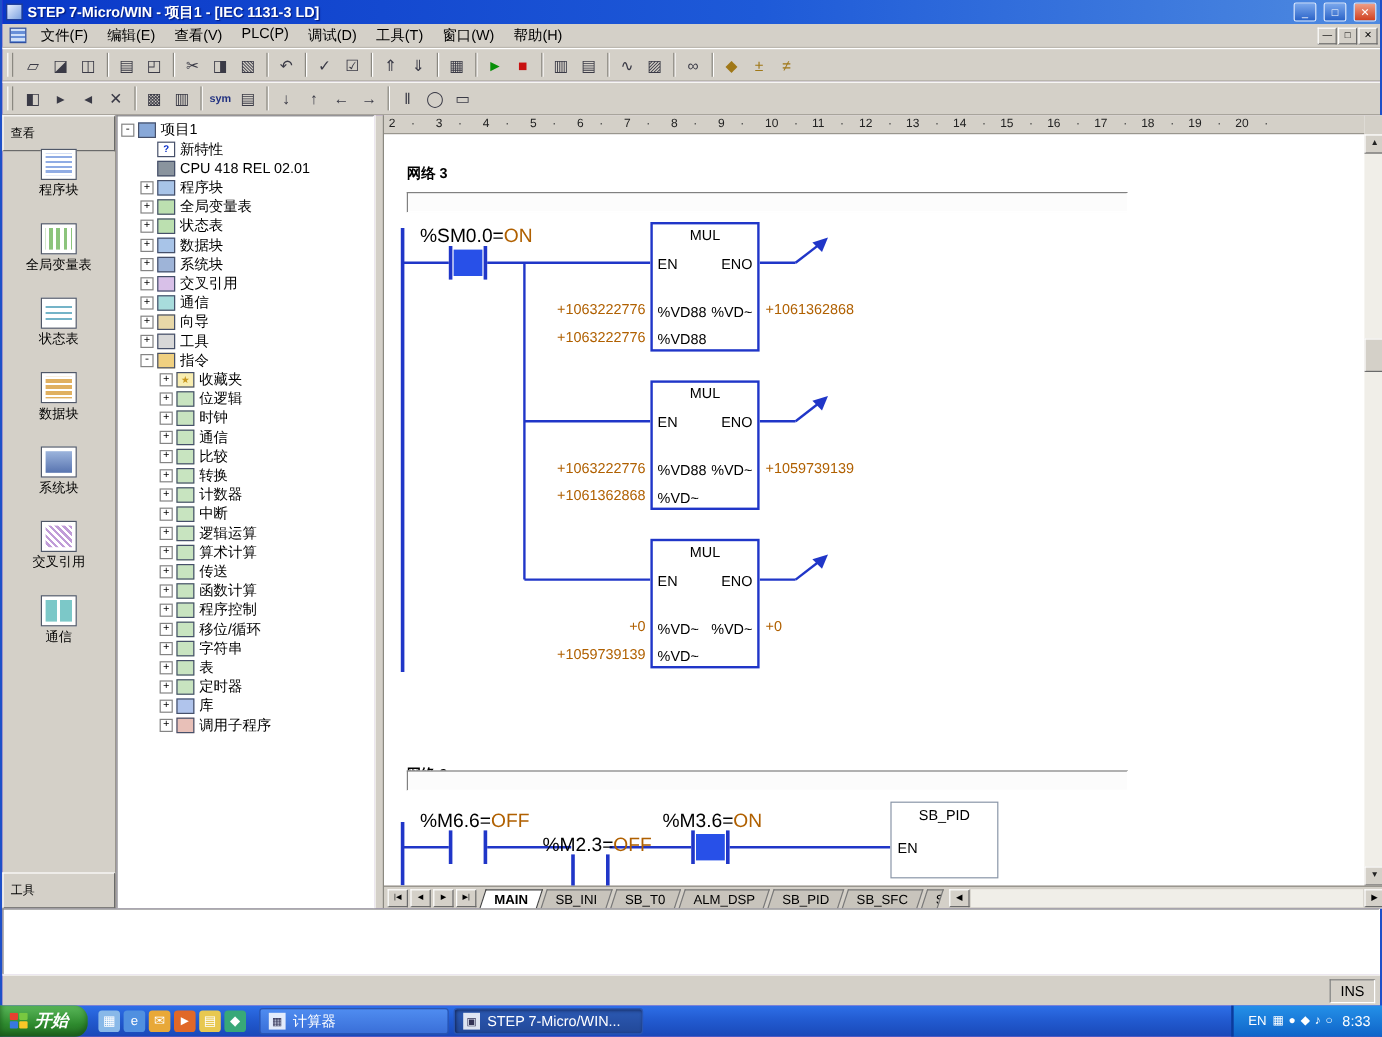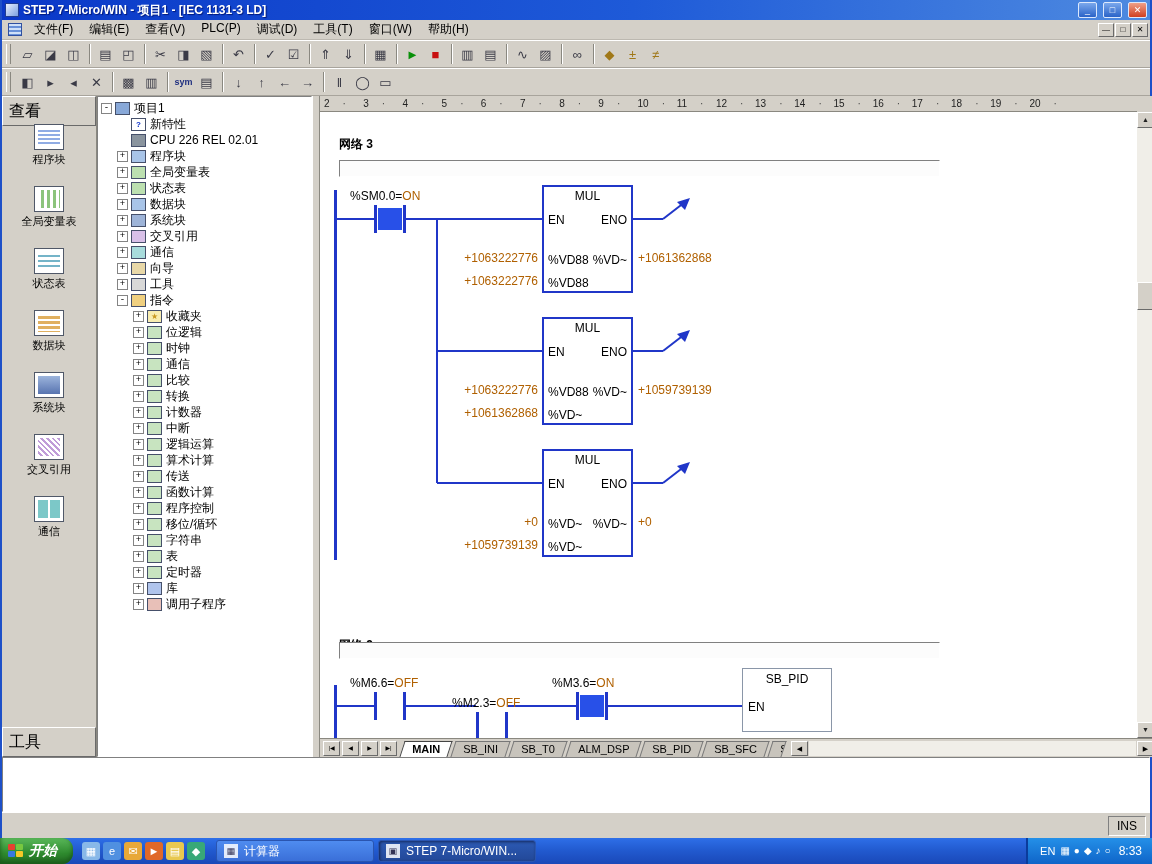"查看" .vb-header, .vb-tools { font-size: 16px -> 10px }
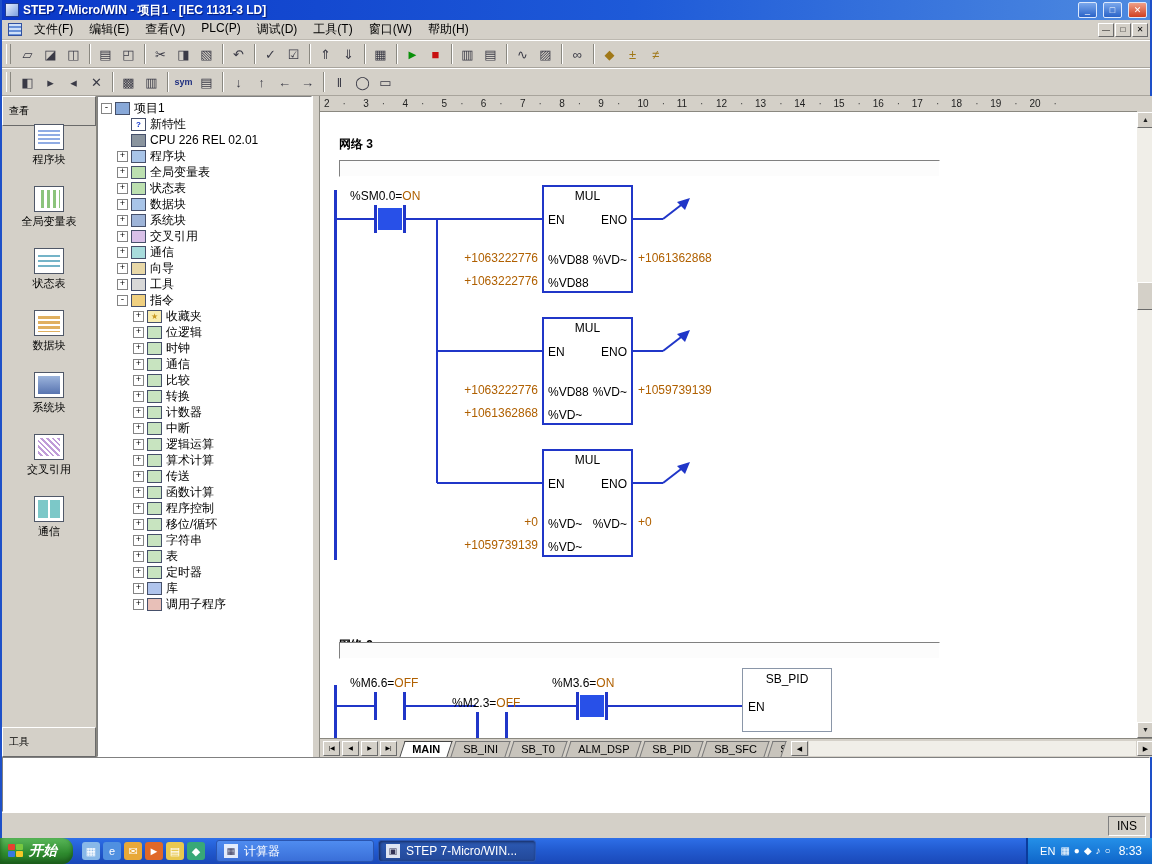"CPU 226 REL 02.01" span.tlabel { text: 226 -> 418 }
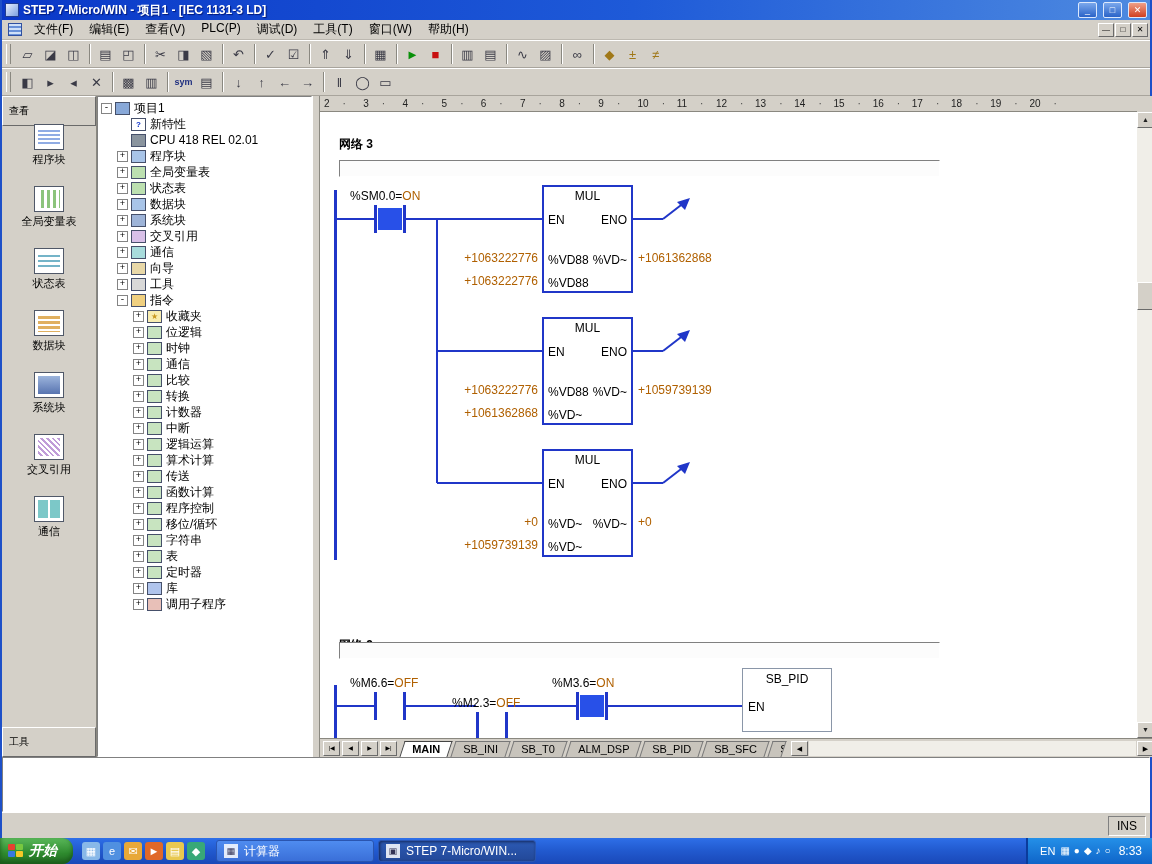"%SM0.0=ON" .c-label { font-size: 12px -> 16px }
